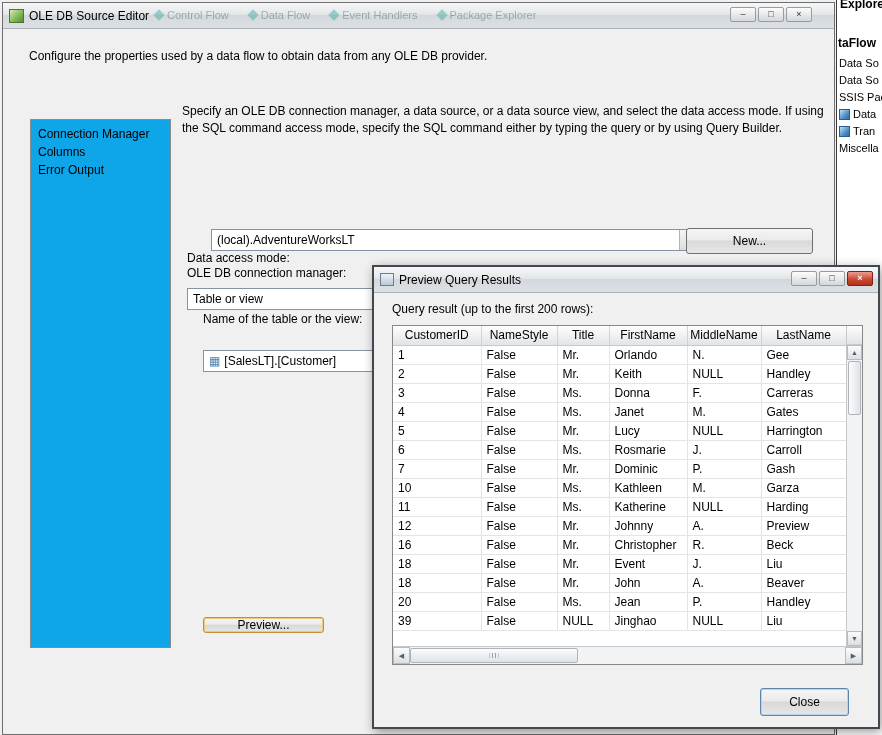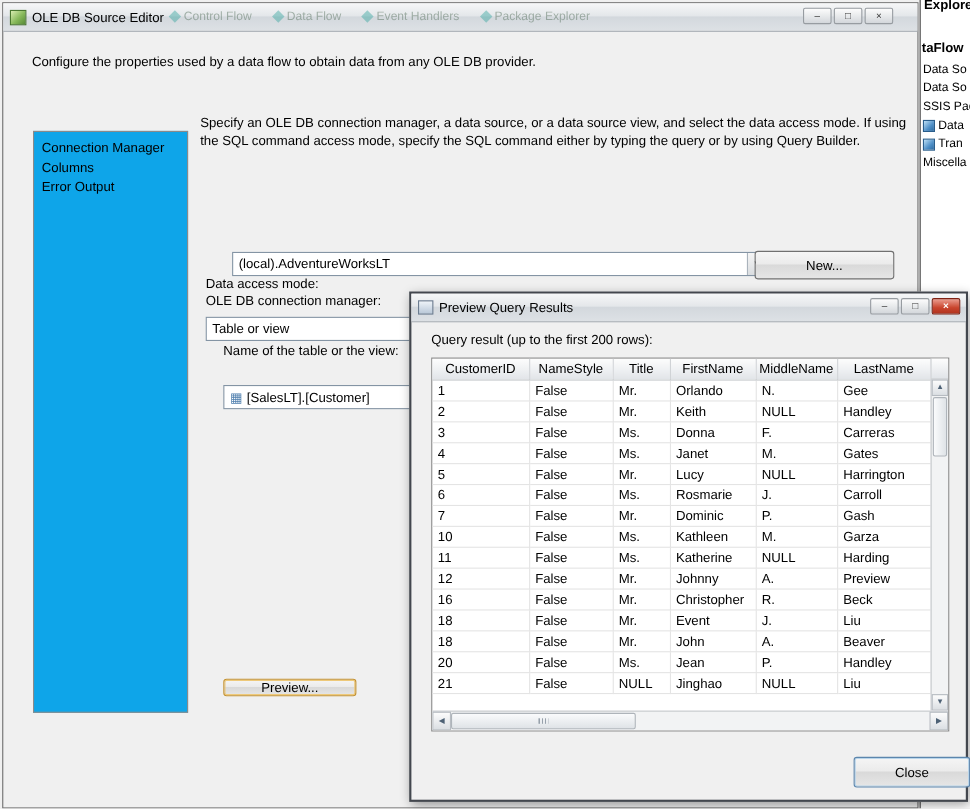"21" td { text: 21 -> 39 }
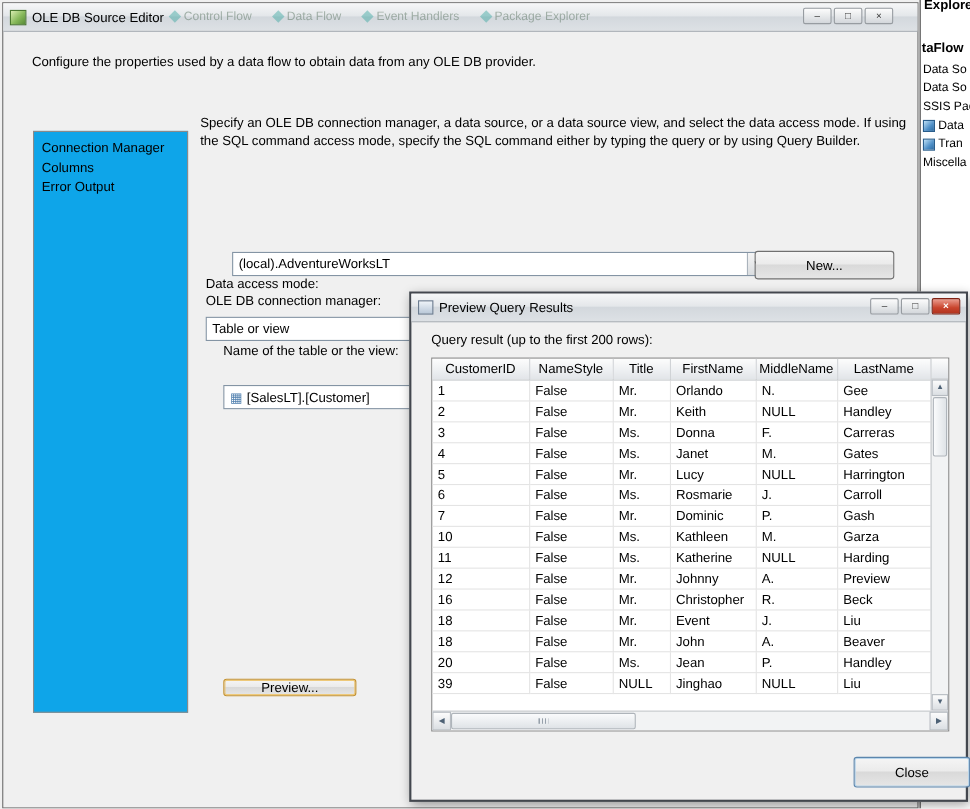"Close" #btn-close { margin-left: 16px -> none; width: 106px -> 89px }
